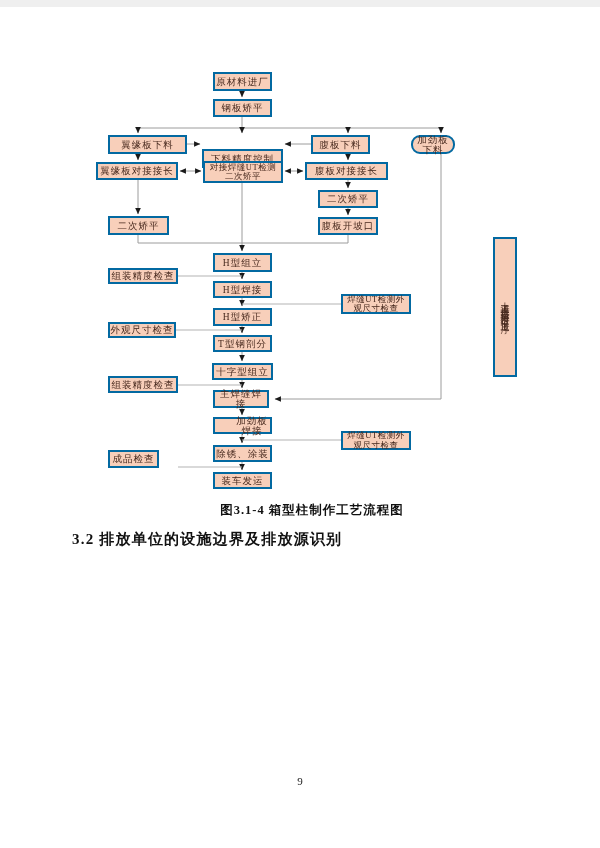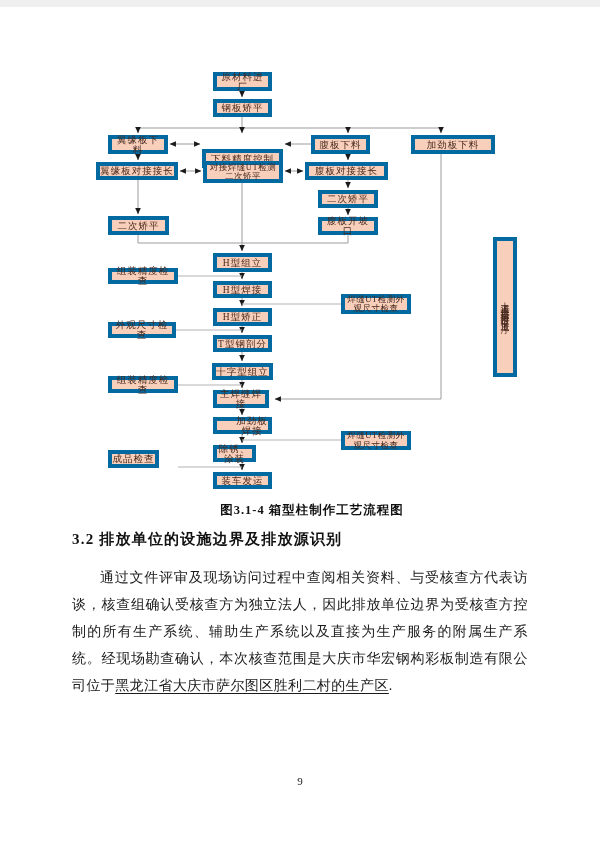"原材料进厂" .fbox { border: 4px solid #0369a1 -> 2px solid #0369a1 }
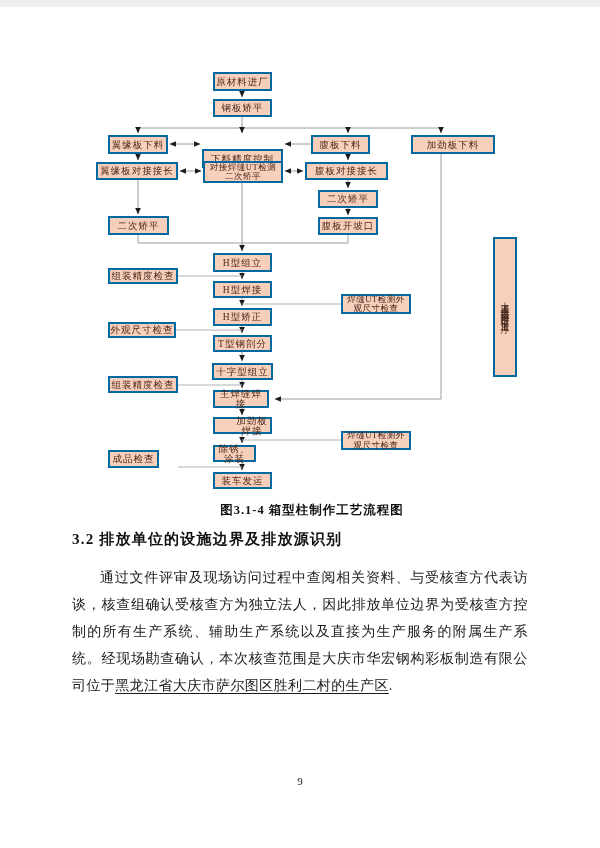"翼缘板下料" div.fbox { width: 60px -> 79px }
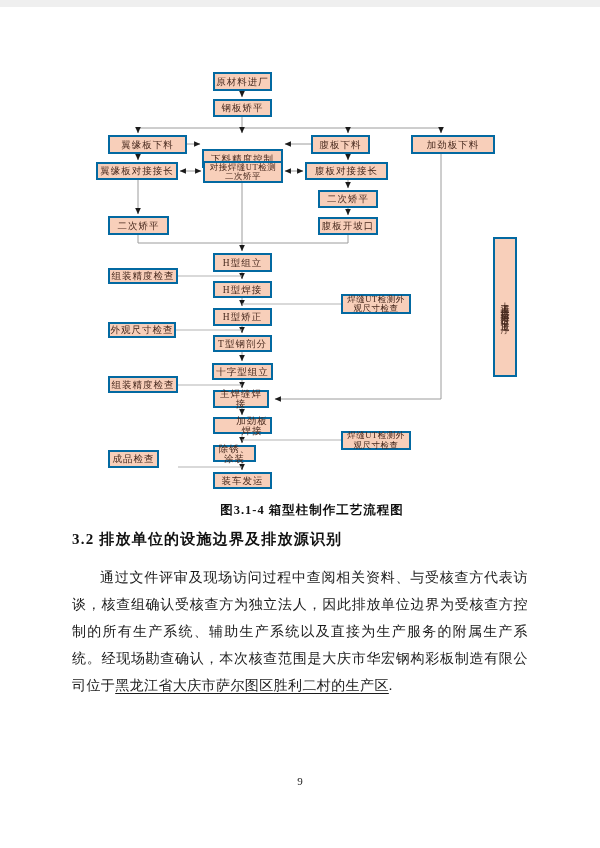"加劲板下料" div.fbox { border-radius: none -> 9px; width: 84px -> 44px }
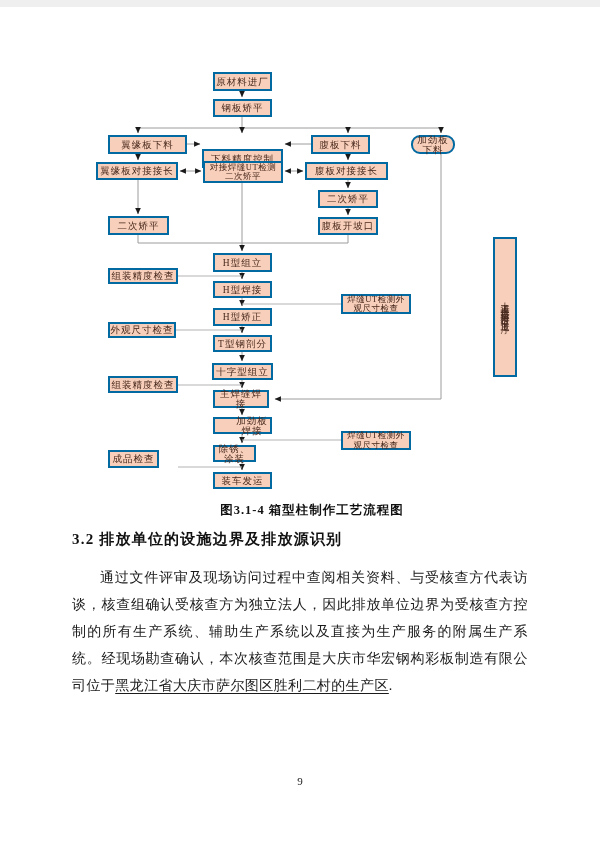"除锈、涂装" div.fbox { width: 43px -> 59px }
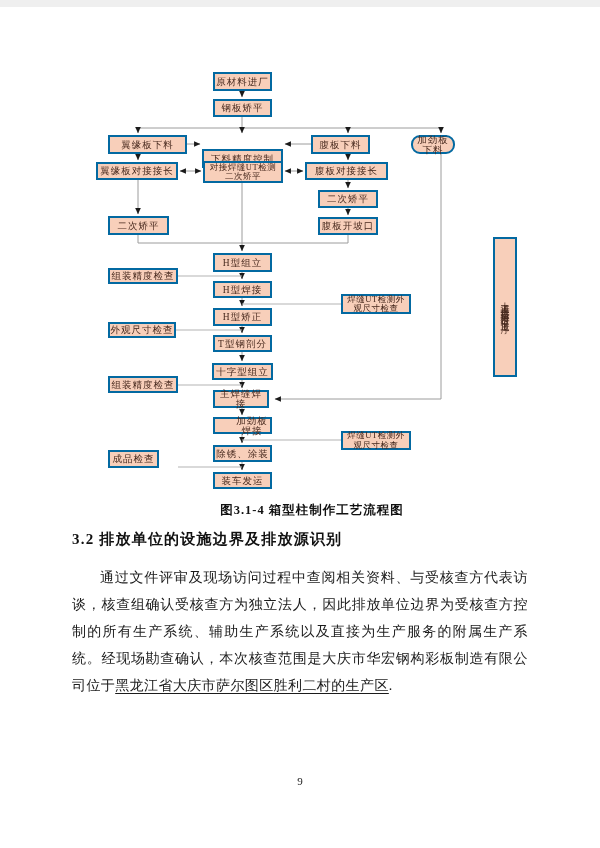"通过文件评审及现场访问过程中查阅相关资料、与受核查方代表访谈，核查组确认受核查方" p { html: <p><span>通过文件评审及现场访问过程中查阅相关资料、与受核查方代表访谈，核查组确认受核查方为独立法人，因此排放单位边界为受核查方控制的所有生产系统、辅助生产系统以及直接为生产服务的附属生产系统。经现场勘查确认，本次核查范围是大庆市华宏钢构彩板制造有限公司位于</span><span>黑龙江省大庆市萨尔图区胜利二村的生产区</span><span>.</span></p> -> none }
